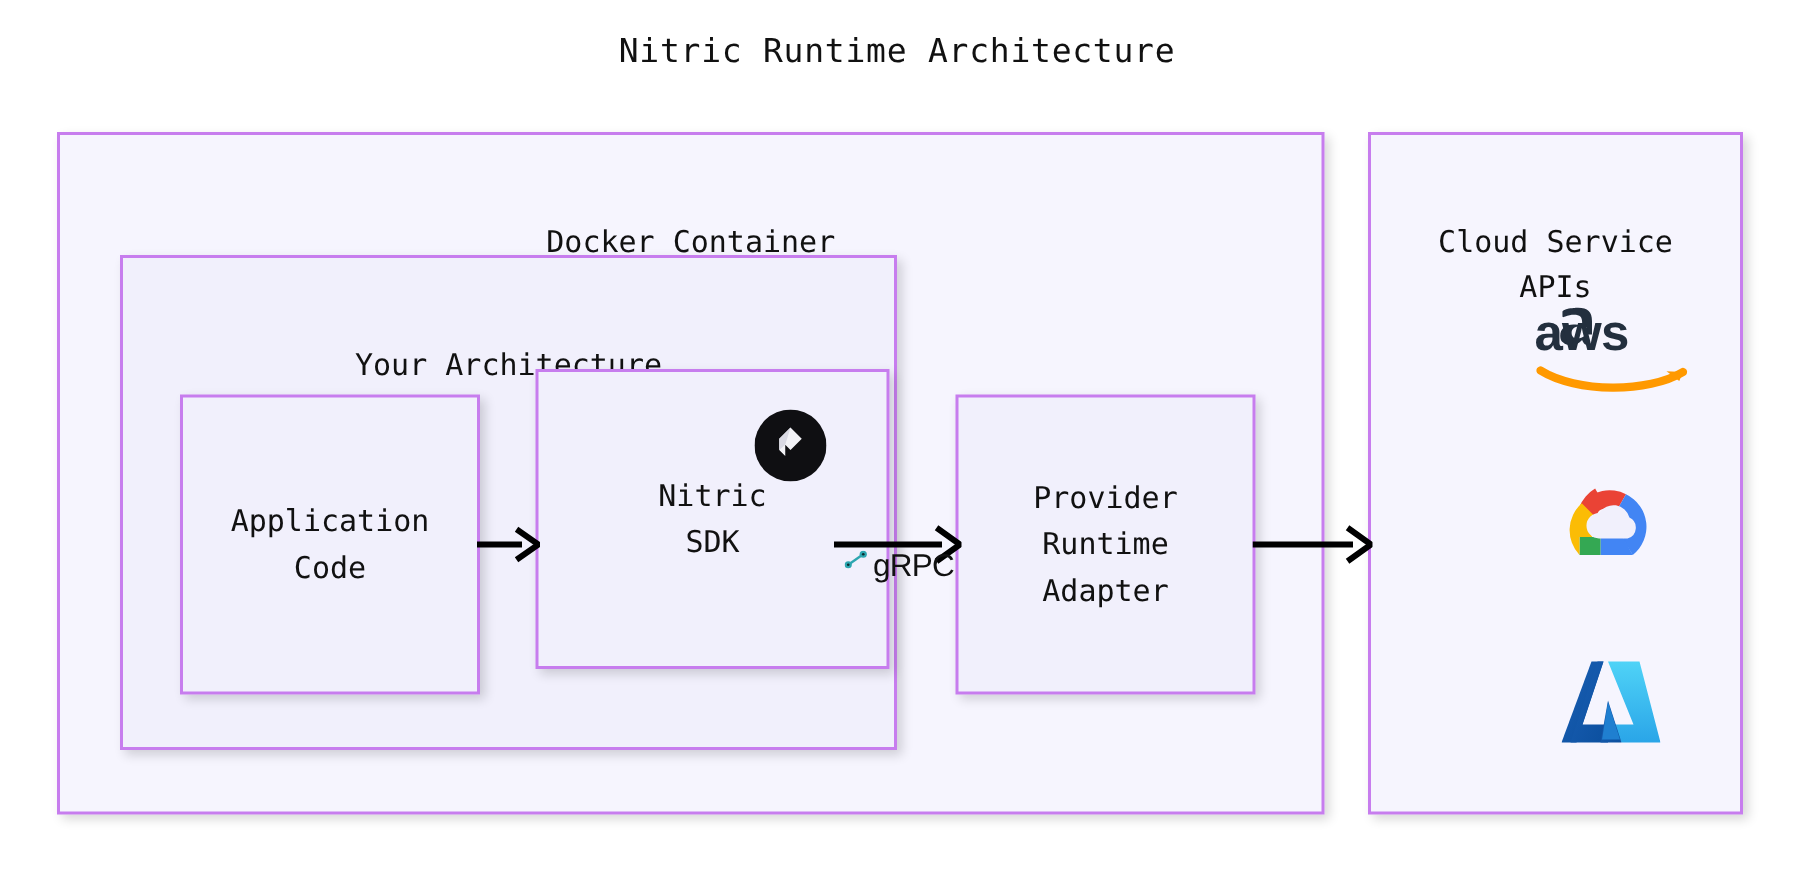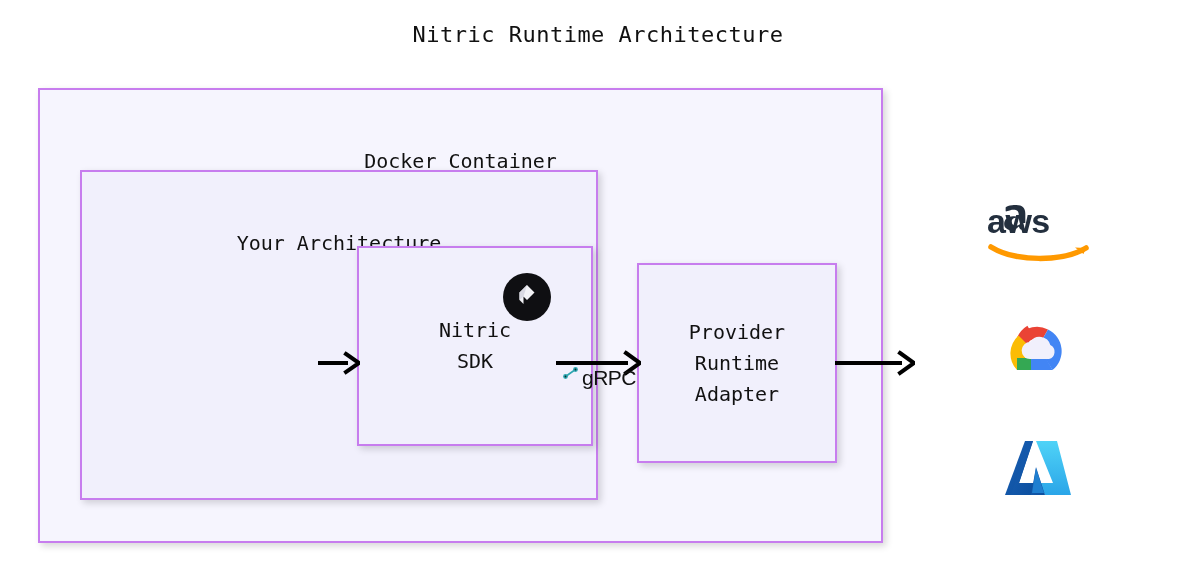"Cloud Service" div.box { html: none -> <div> <div>Cloud Service APIs</div> </div> }
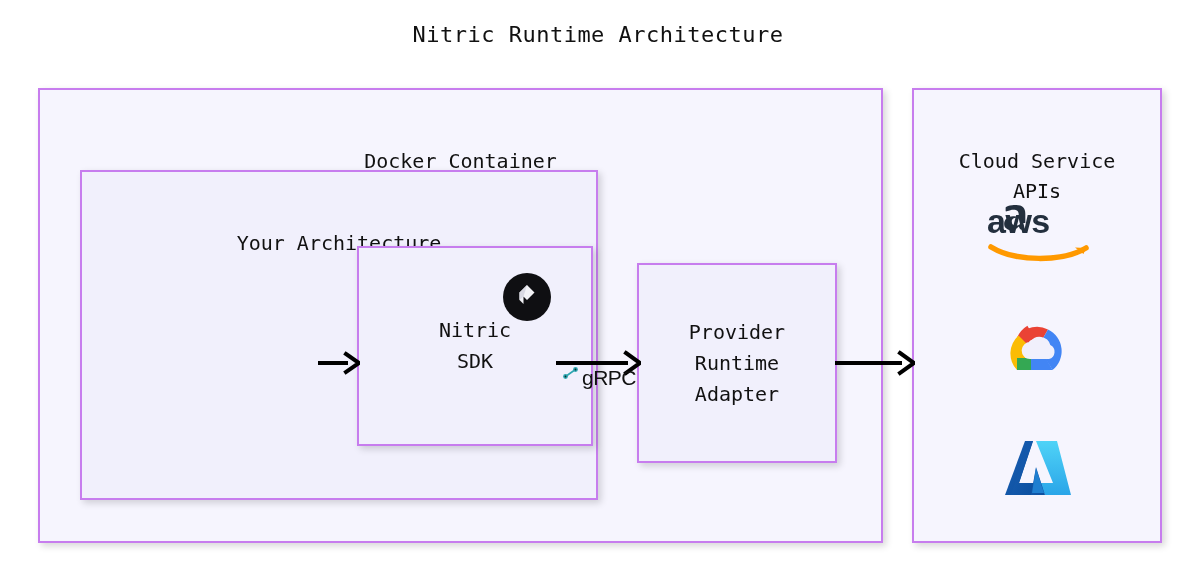"aws" .cloud-logo { margin-left: none -> 36px }
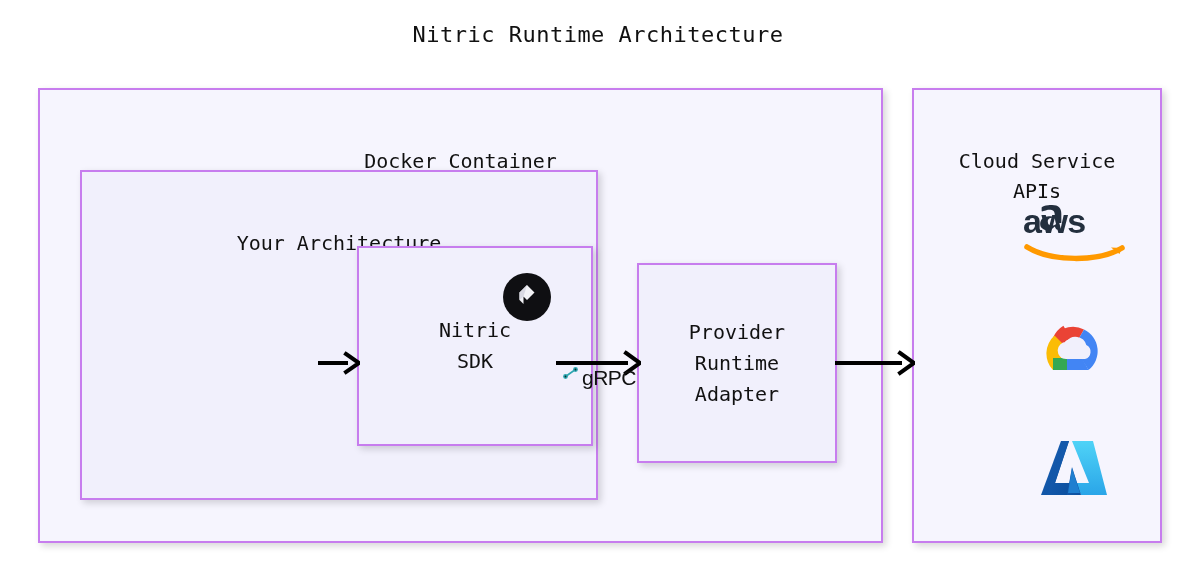"Application" div.box { html: none -> <div> <div>Application Code</div> </div> }
